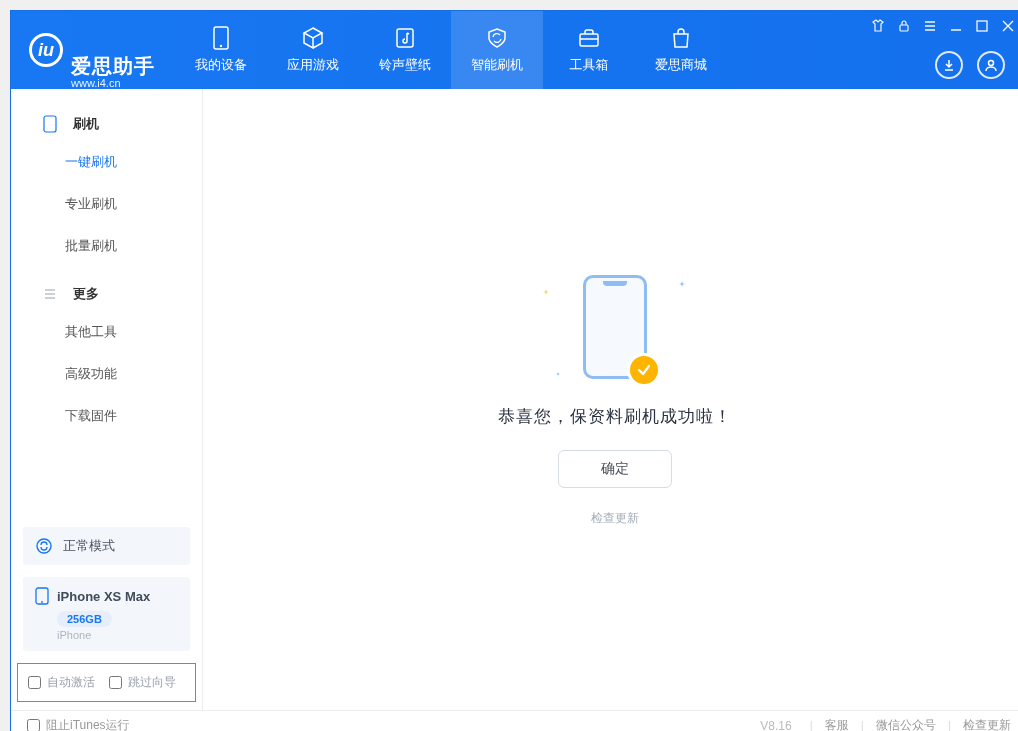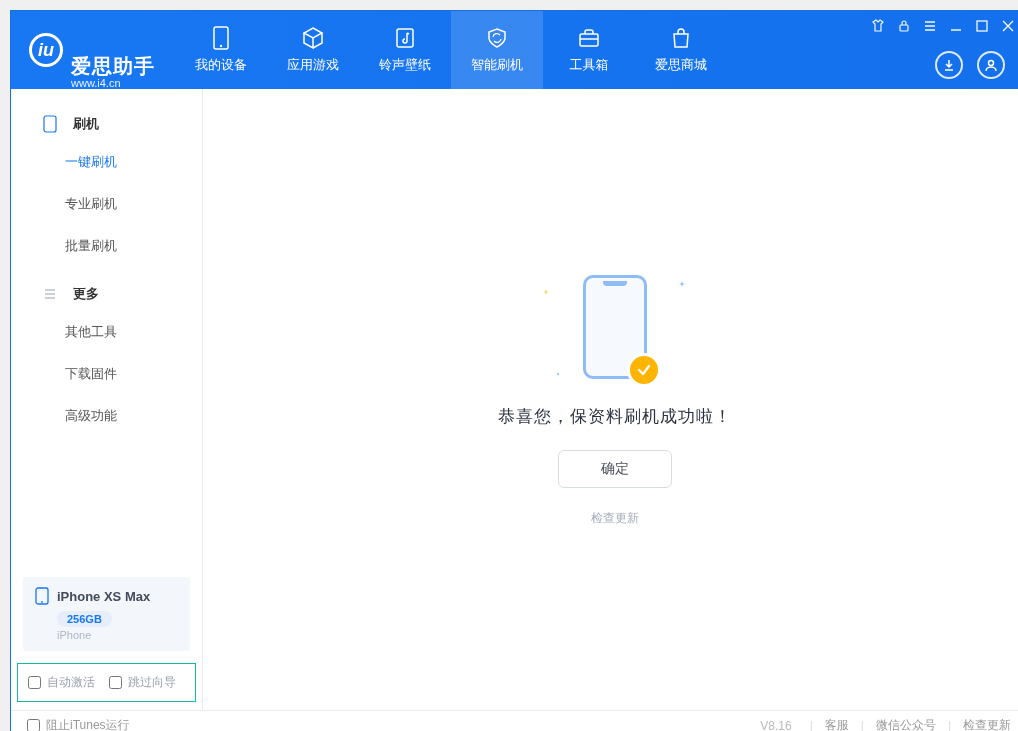"下载固件" div.side-item { order: before "高级功能" -> after "高级功能" }
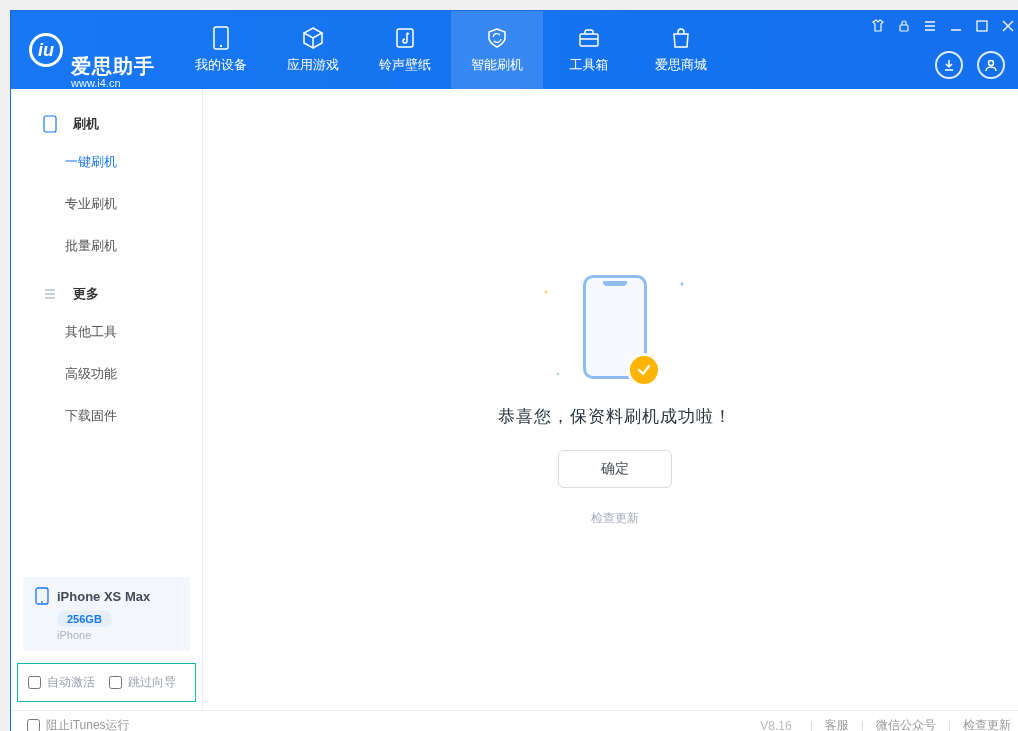"正常模式" div.status-box { html: none -> <div> <svg> <circle></circle> <path></path> </svg> <span>正常模式</span> </div> }
